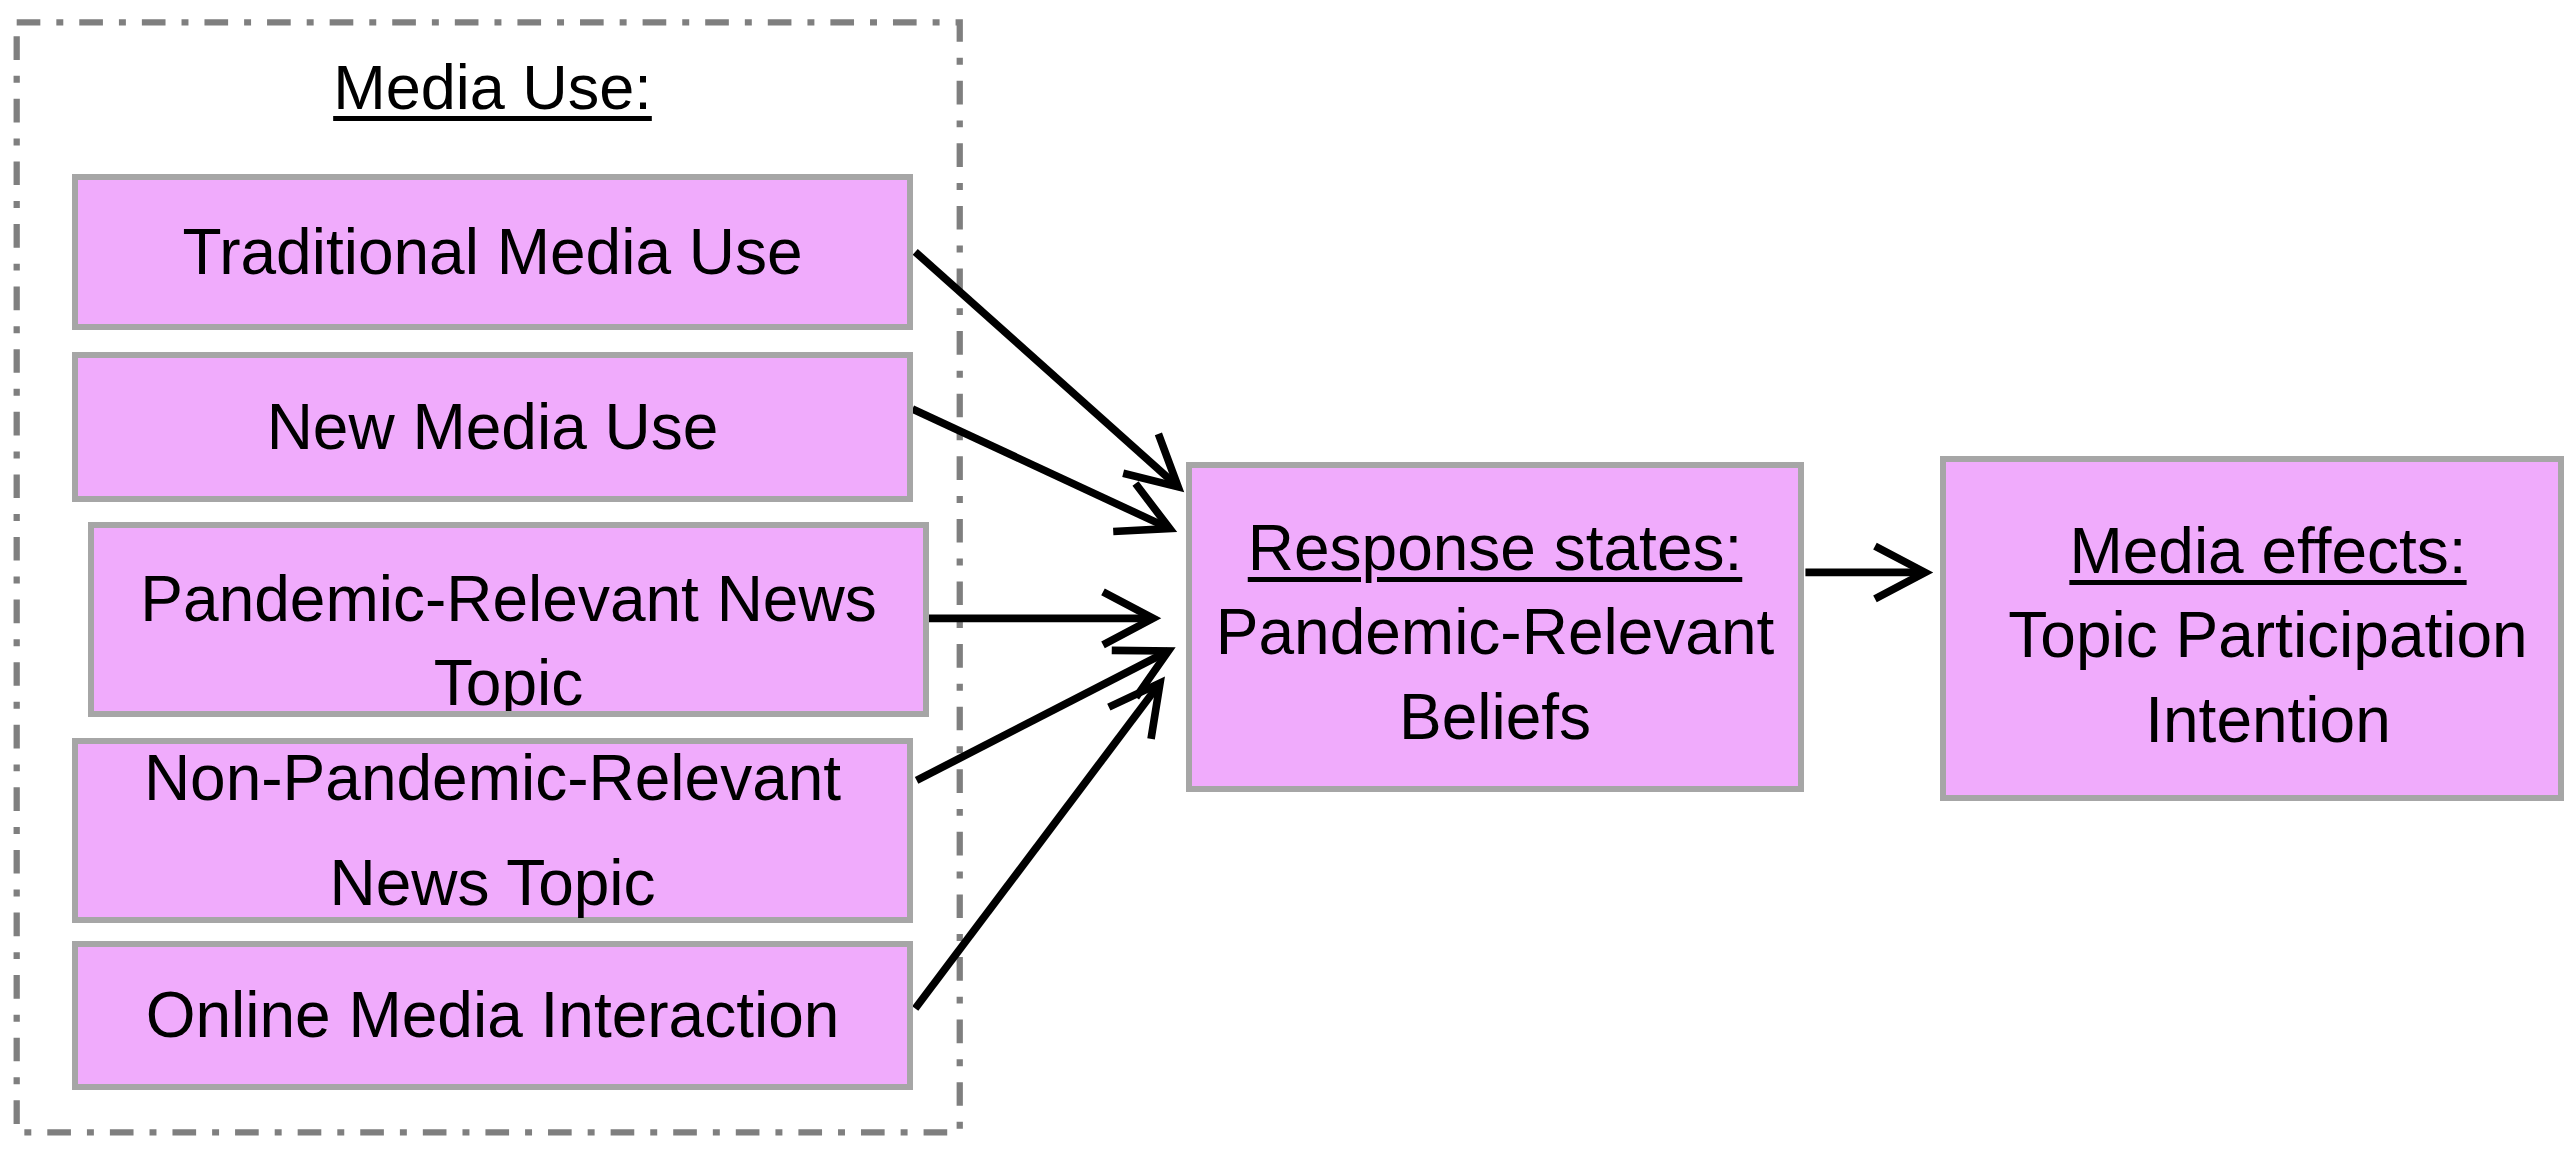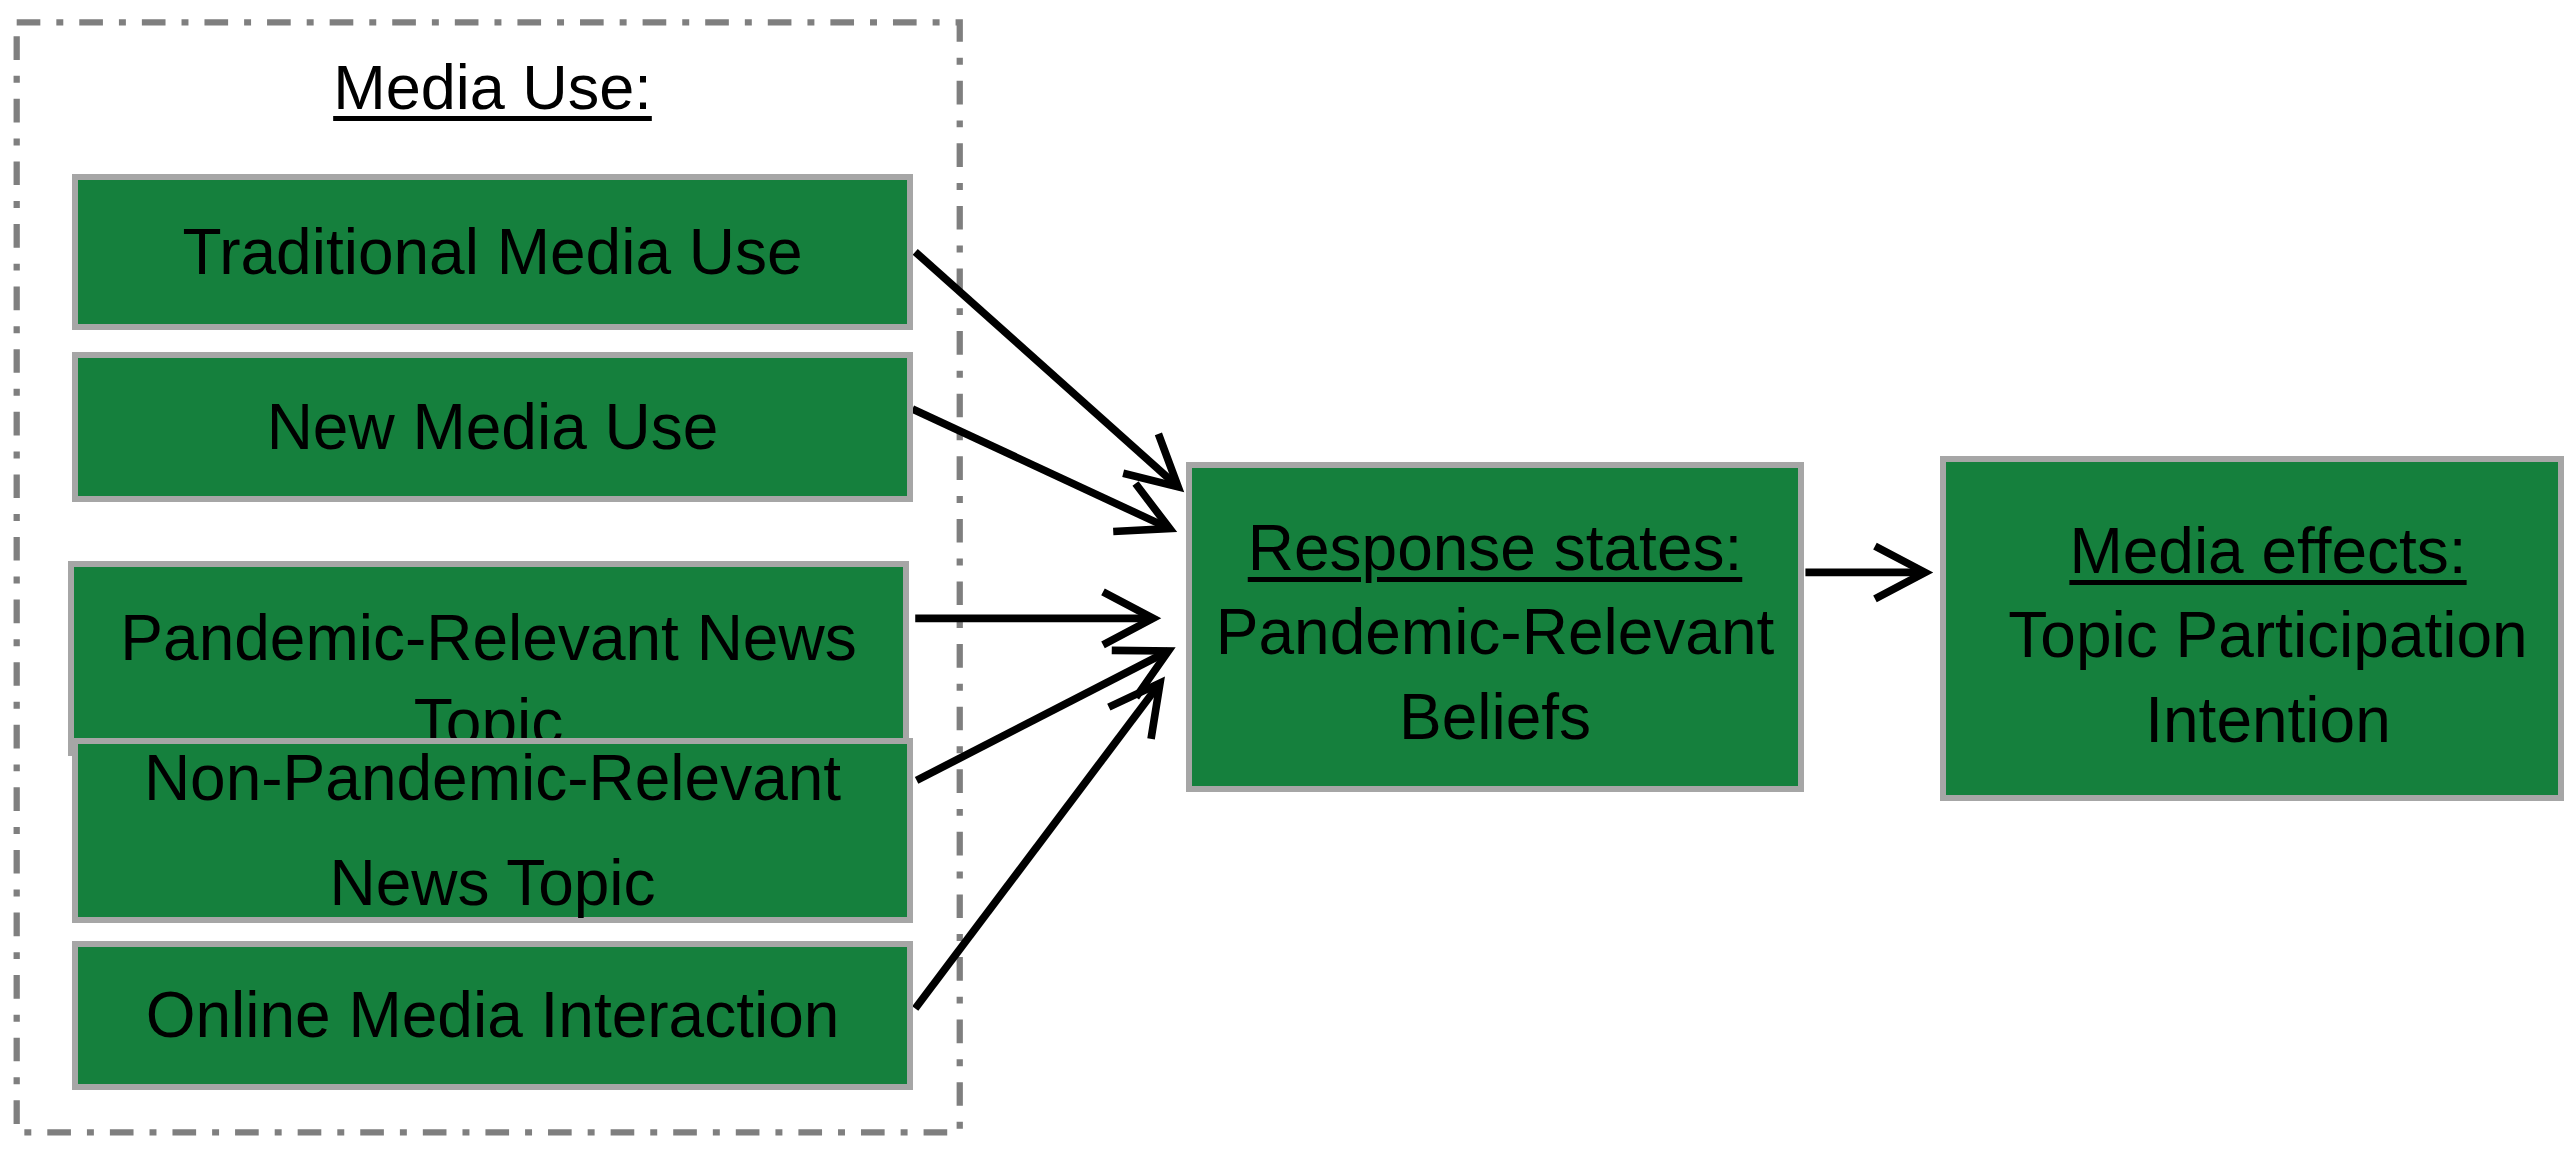"Traditional Media Use" .box { background: #15803d -> #f0abfc }
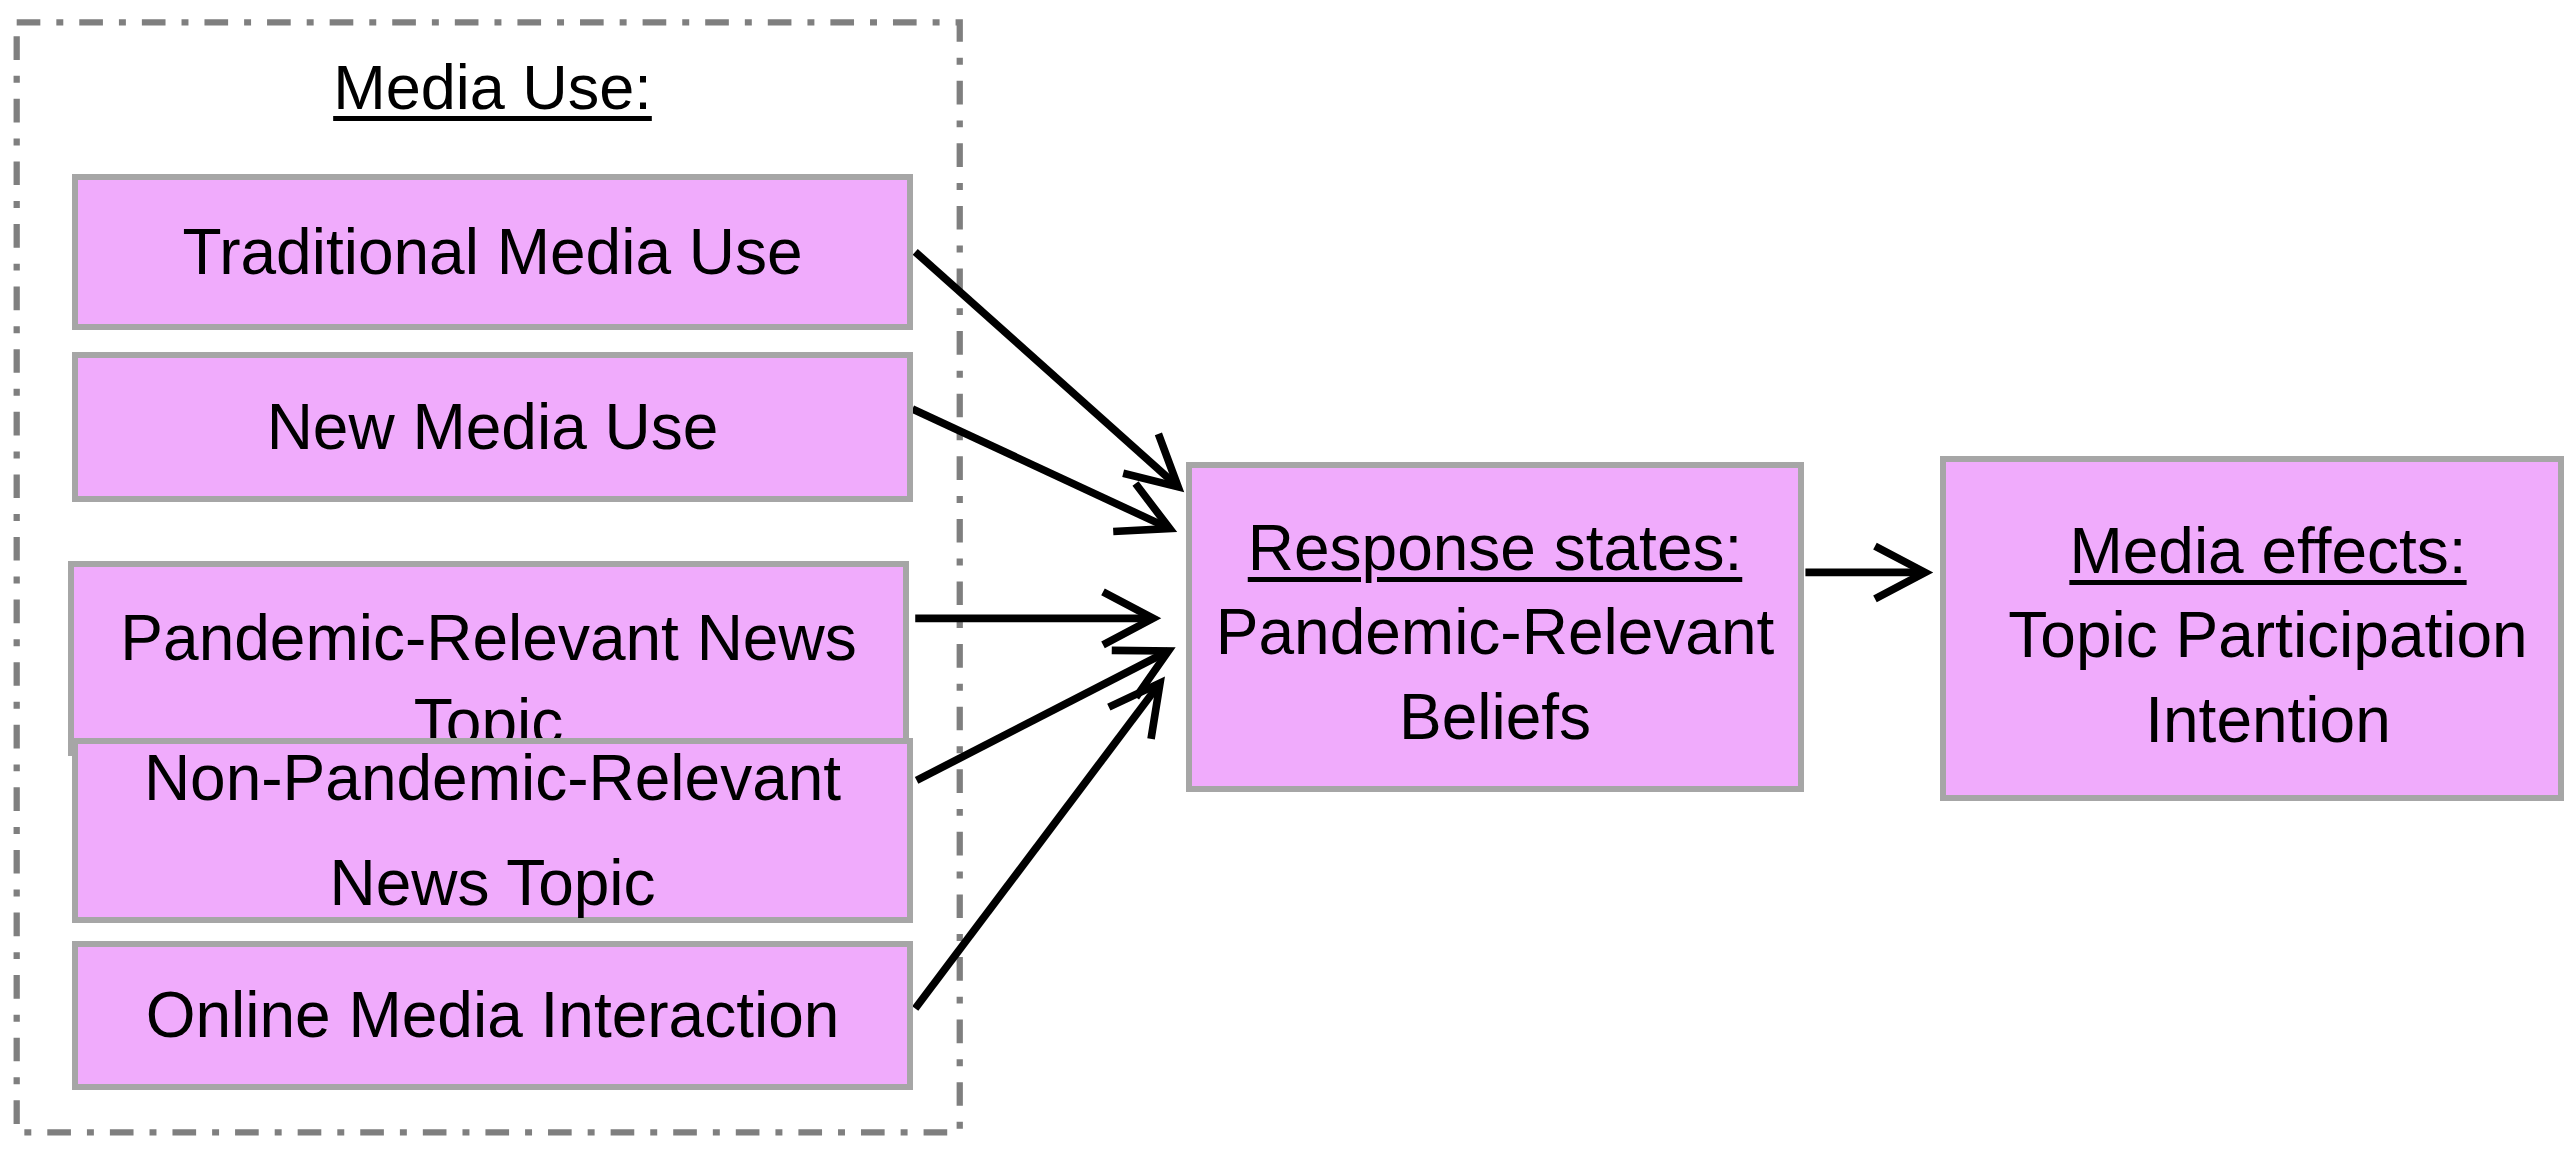"Pandemic-Relevant News" .b3 { left: 68px -> 88px; margin-top: 39px -> none }
